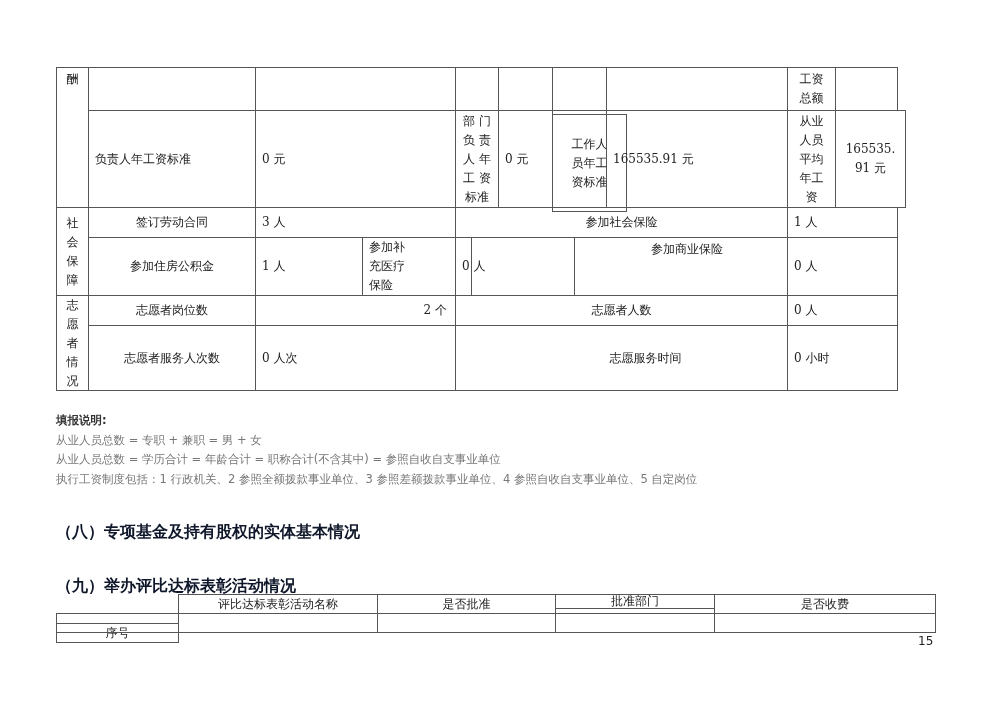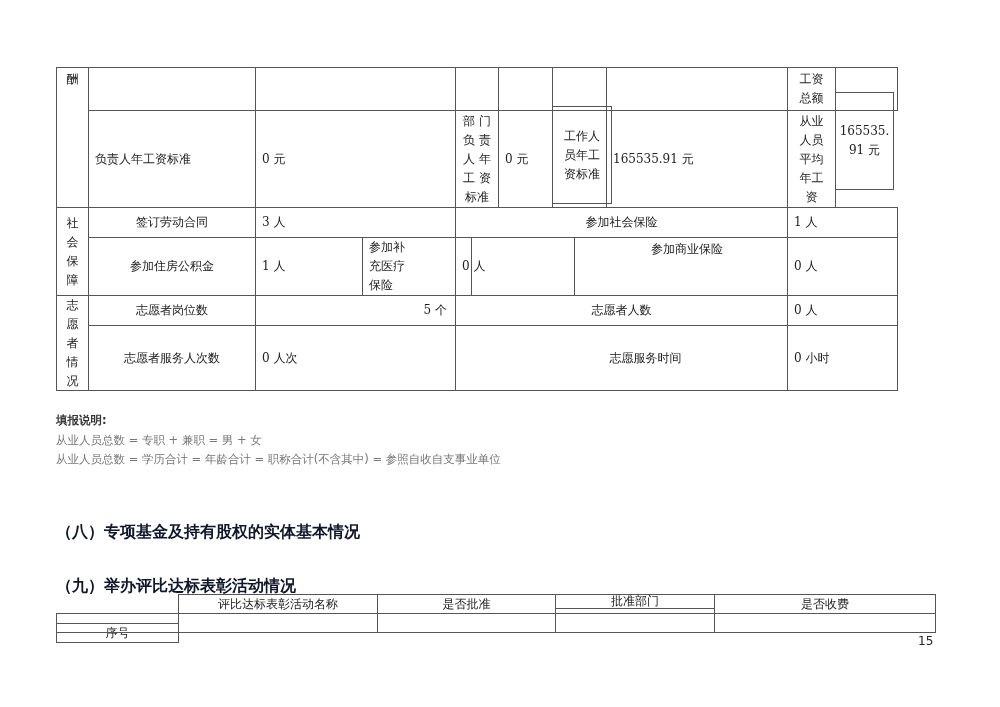"工作人" div.cell { top: 106px -> 114px; width: 60px -> 75px }
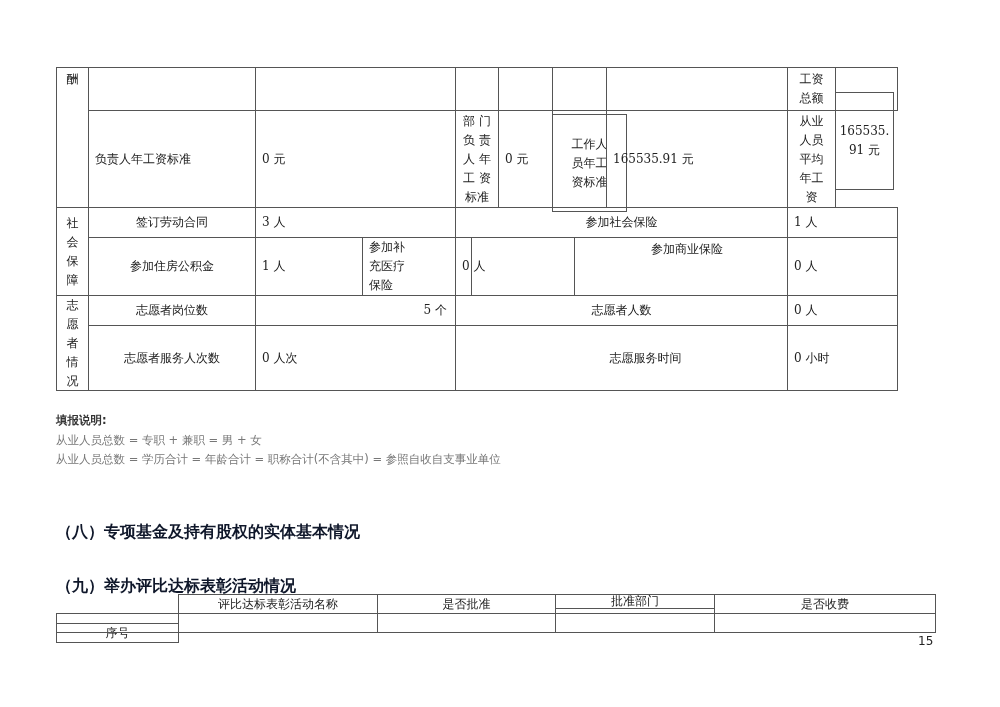"165535." div.cell { top: 92px -> 110px; width: 59px -> 71px }
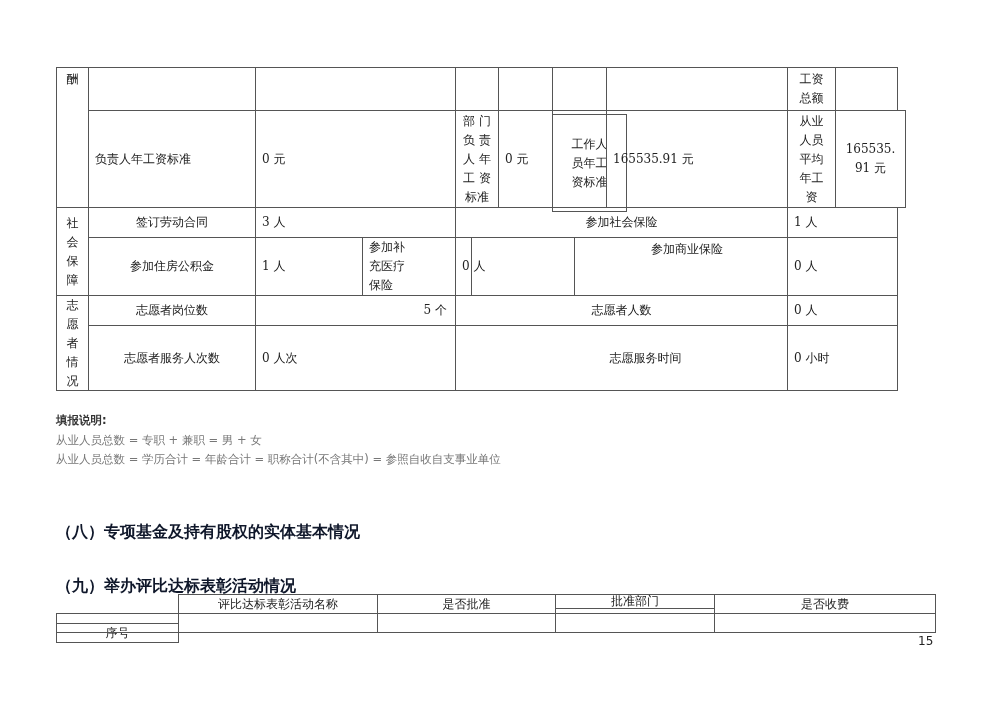"5 个" span { text: 5 -> 2 }
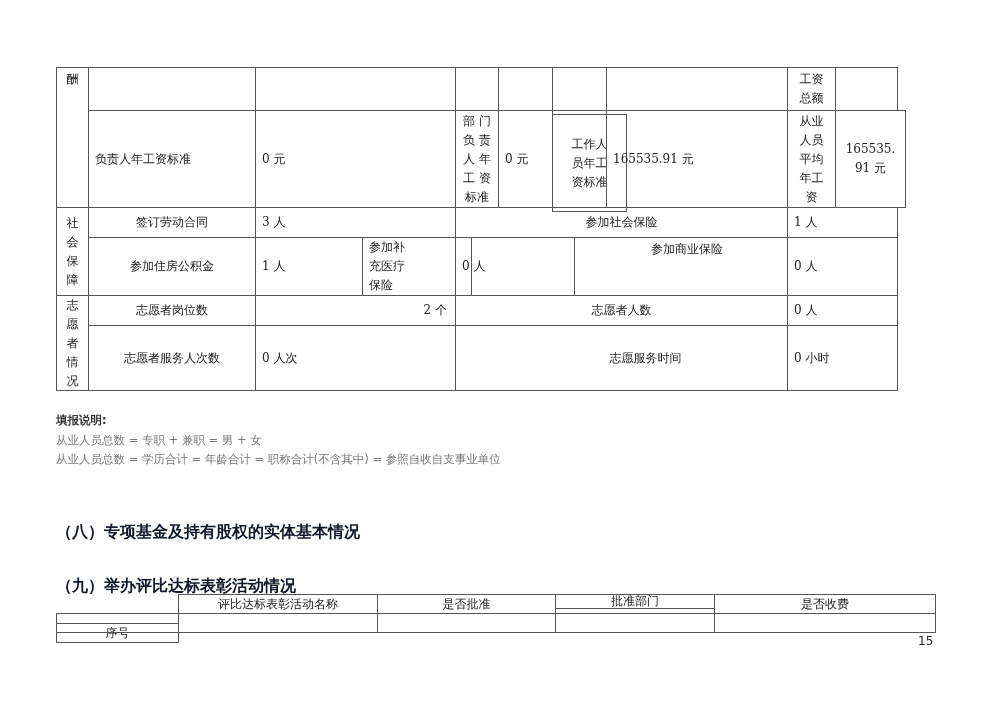"执行工资制度包括：1 行政机关、2 参照全额拨款事业单位、3" div { html: none -> <div>执行工资制度包括：1 行政机关、2 参照全额拨款事业单位、3 参照差额拨款事业单位、4 参照自收自支事业单位、5 自定岗位</div> }
